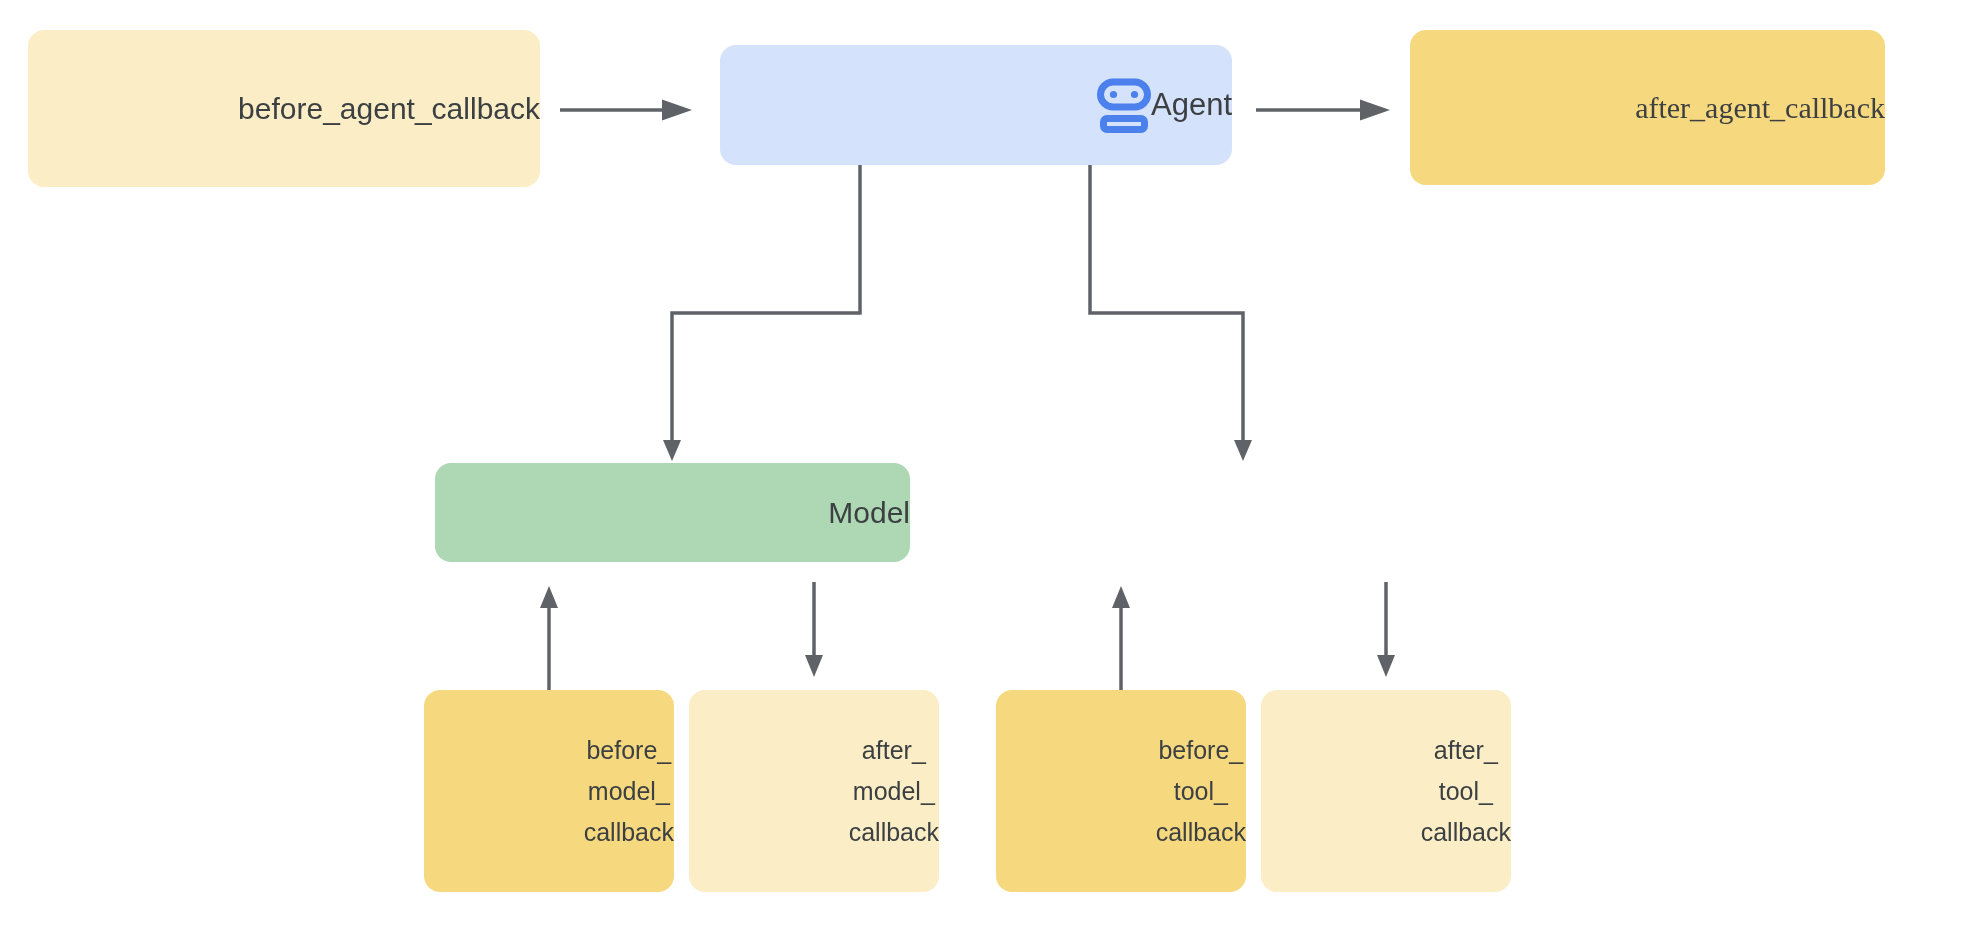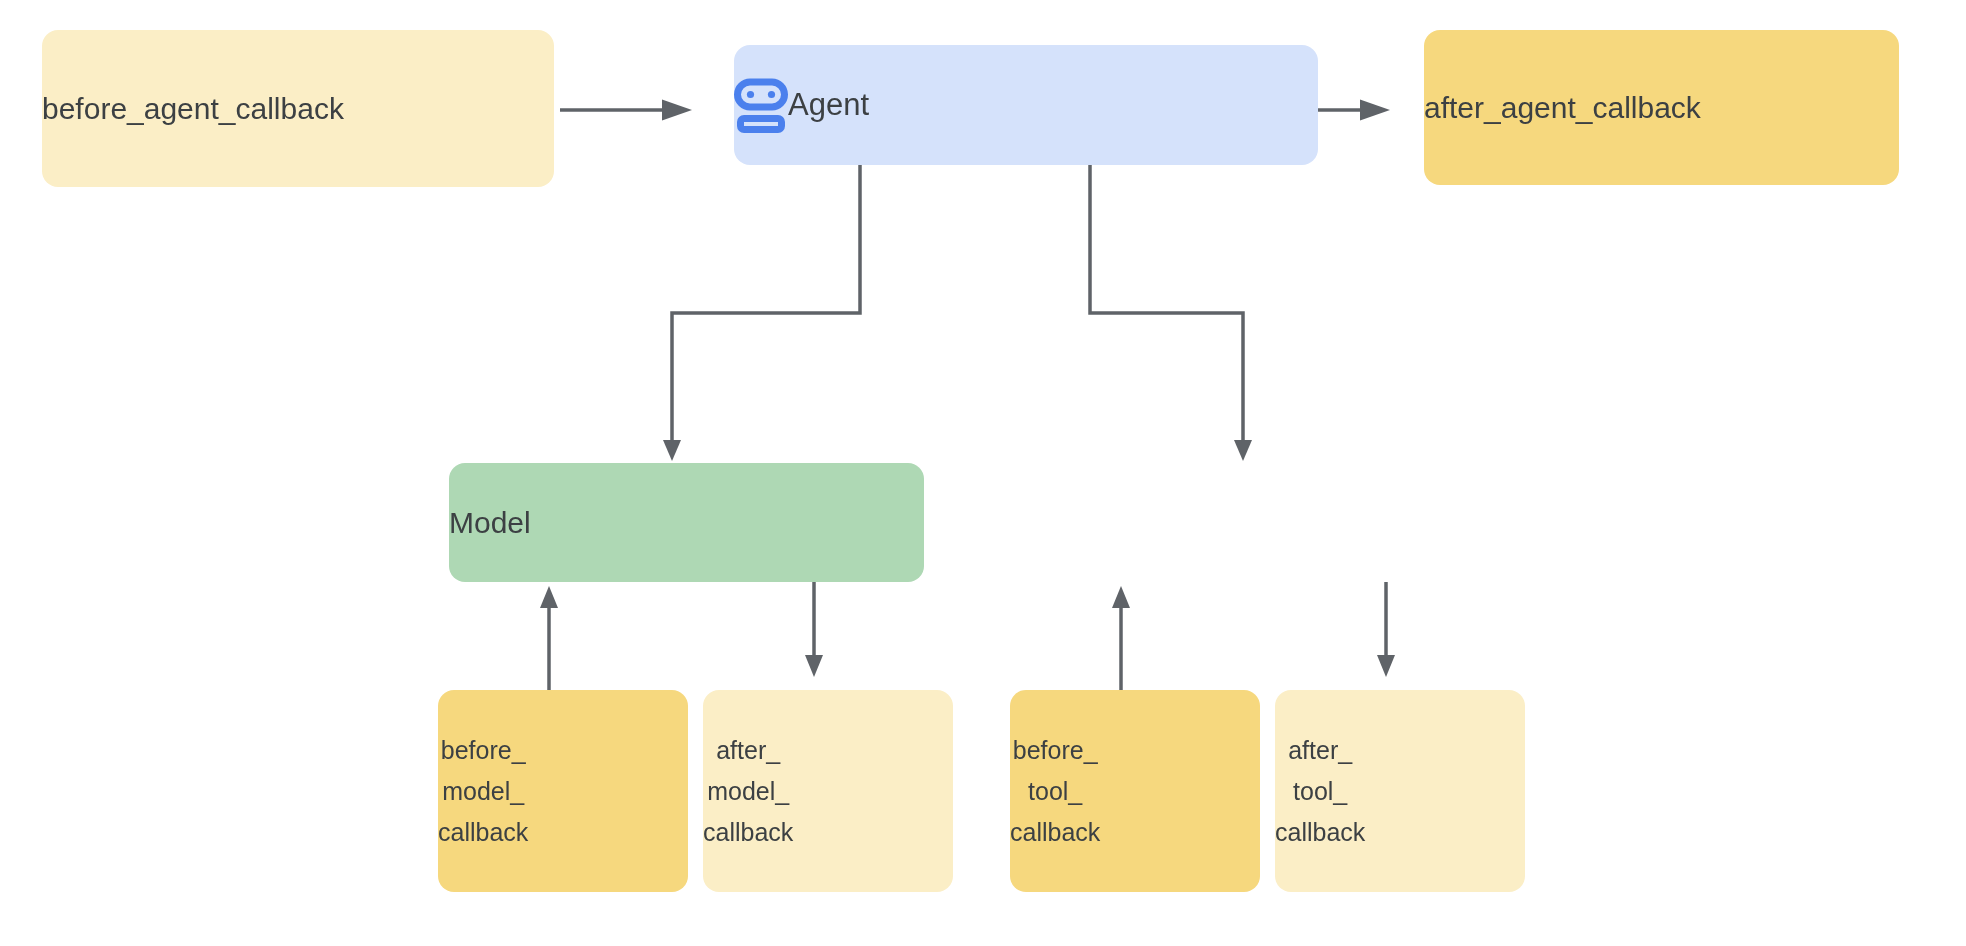"before_agent_callback" .node { justify-content: flex-start -> flex-end; margin-left: 14px -> none }
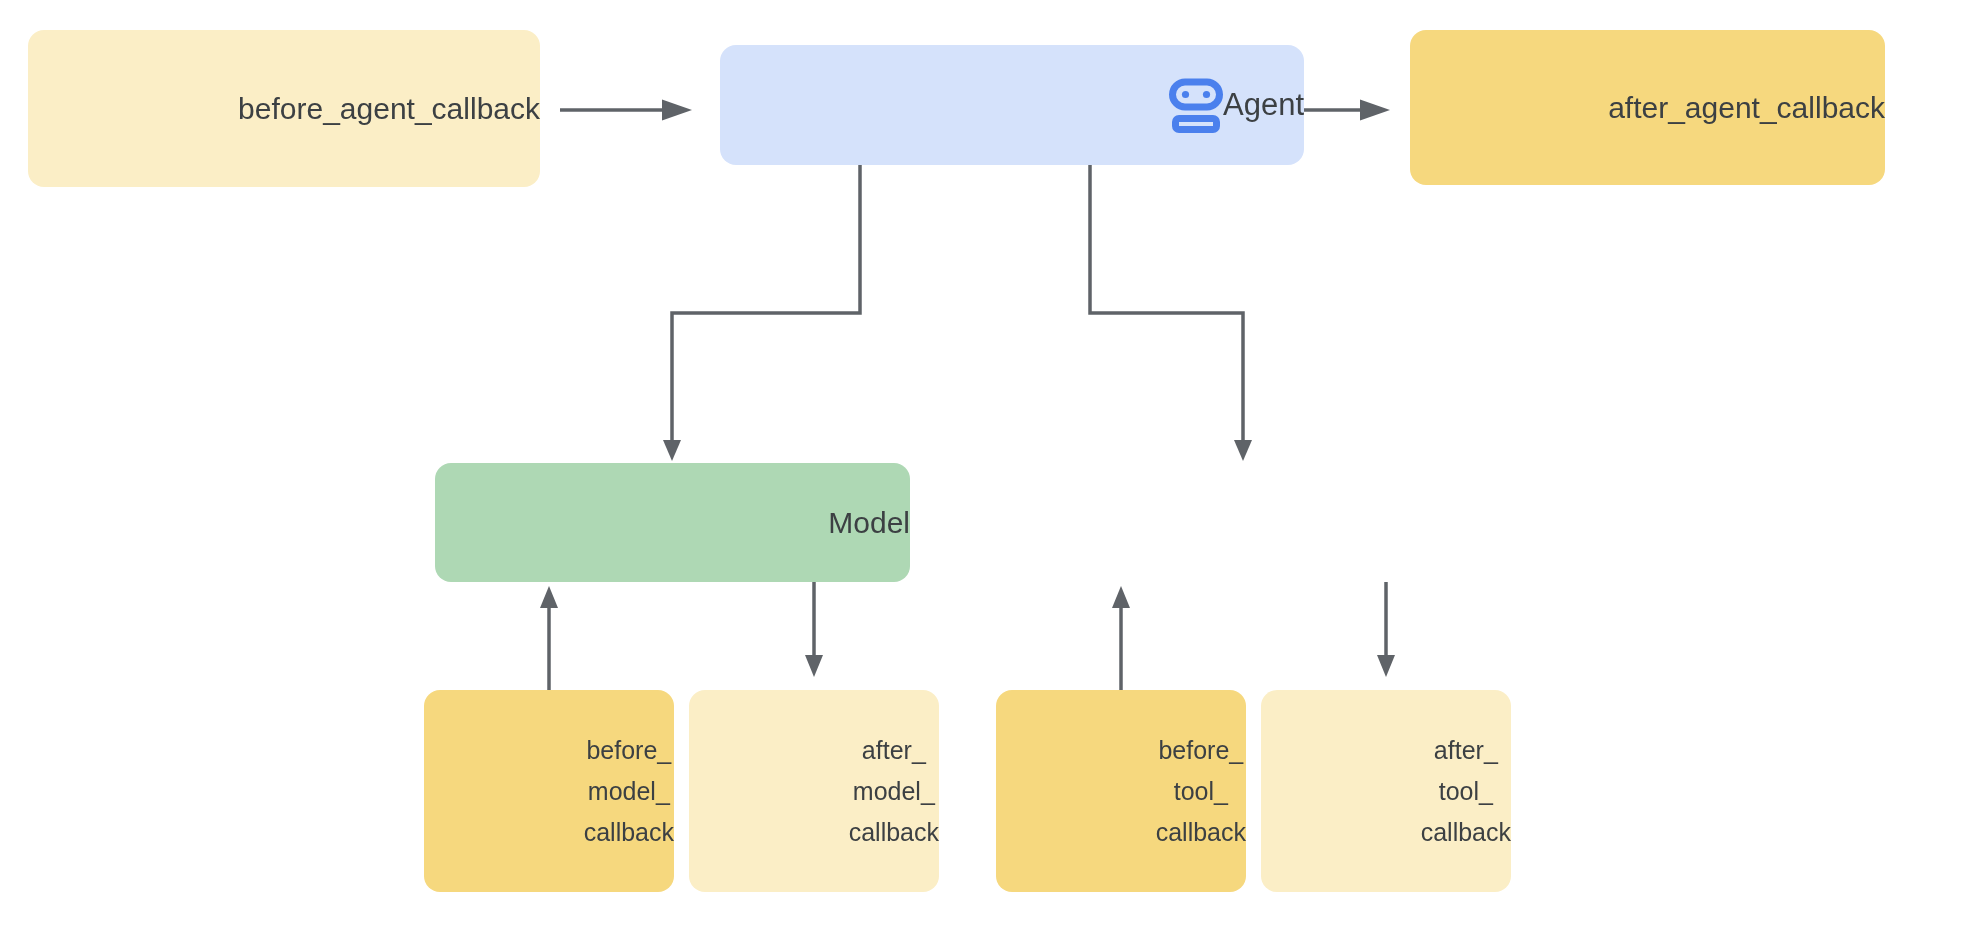"Agent" .n-agent { width: 584px -> 512px }
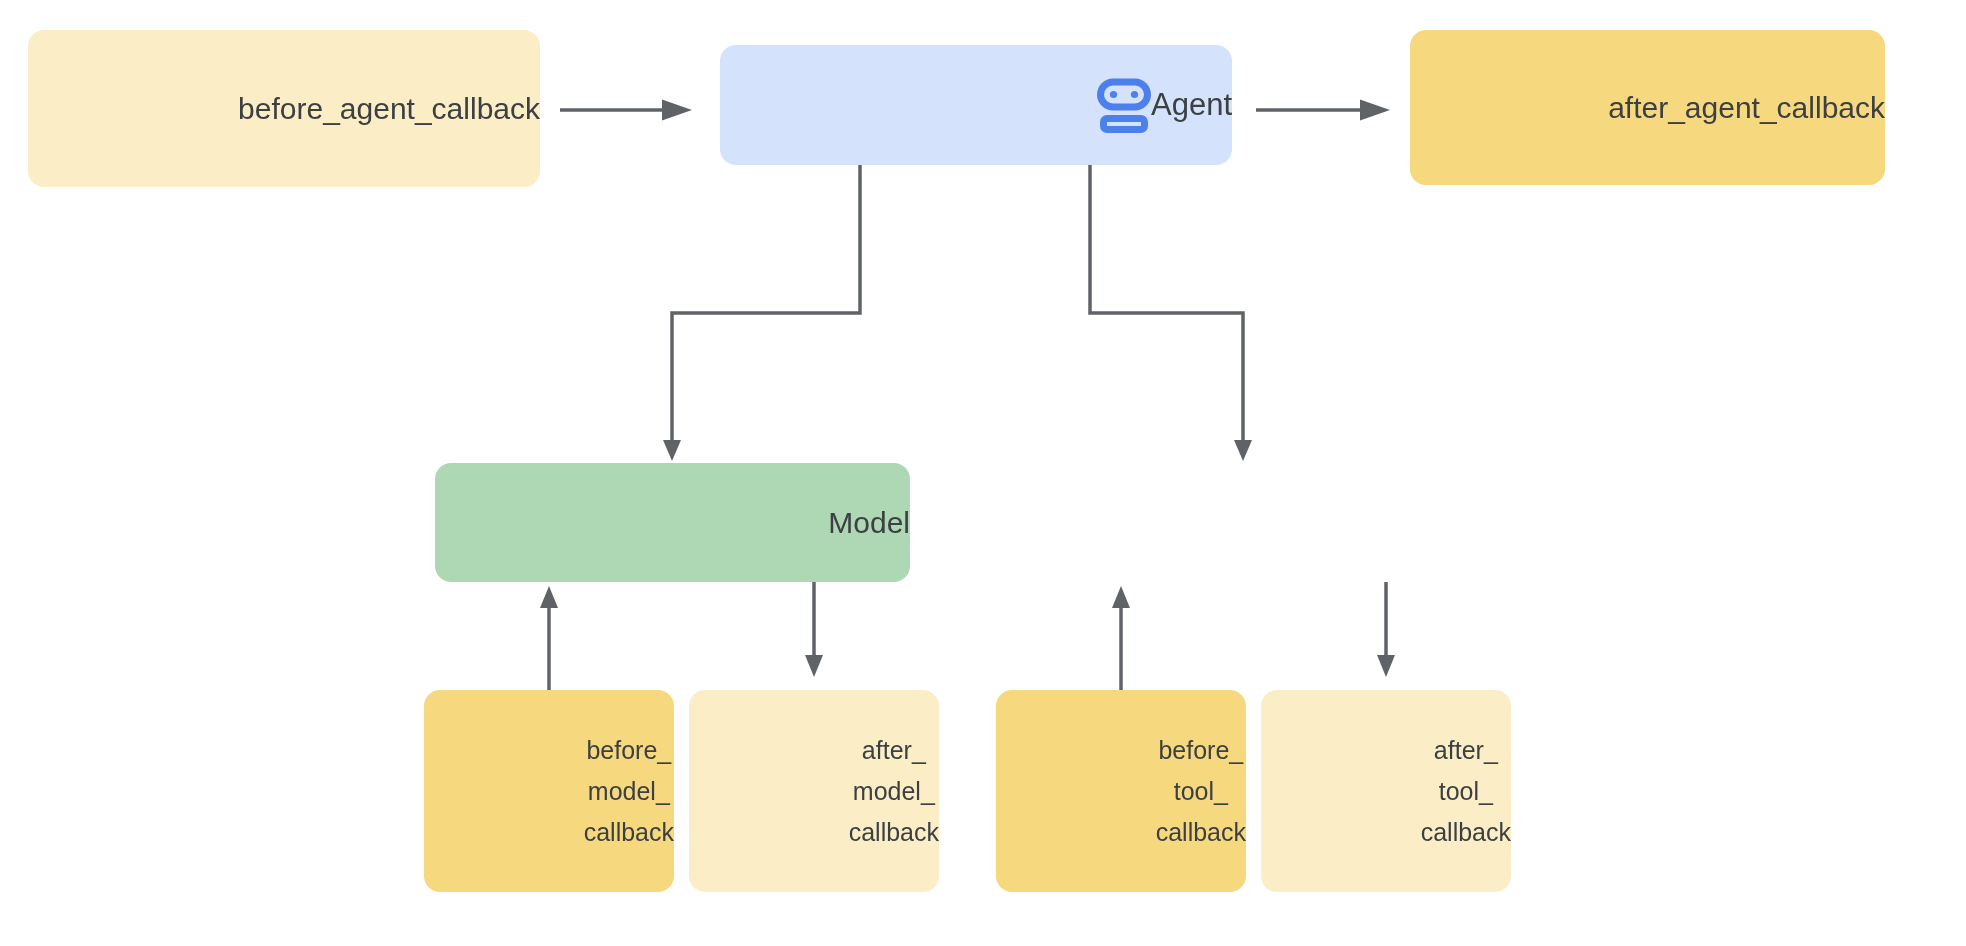"after_agent_callback" div.node { font-family: none -> Liberation Serif, serif }
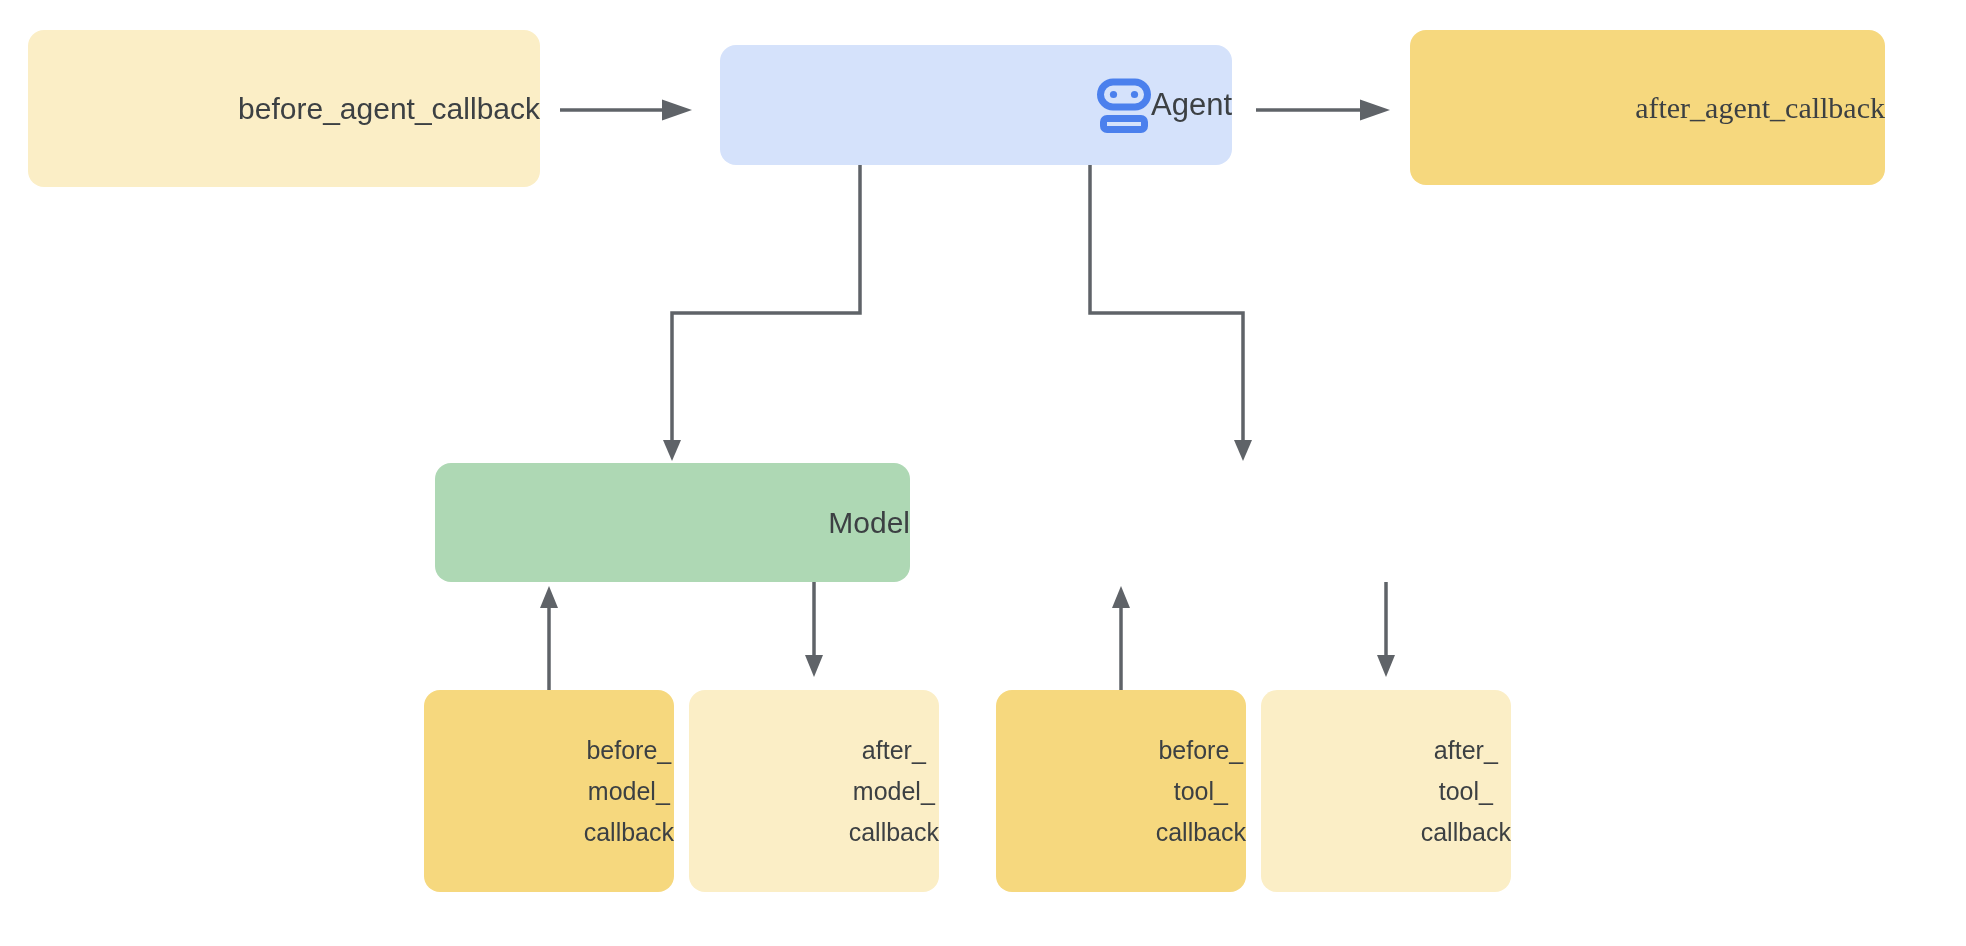"Model" .n-model { height: 119px -> 99px }
